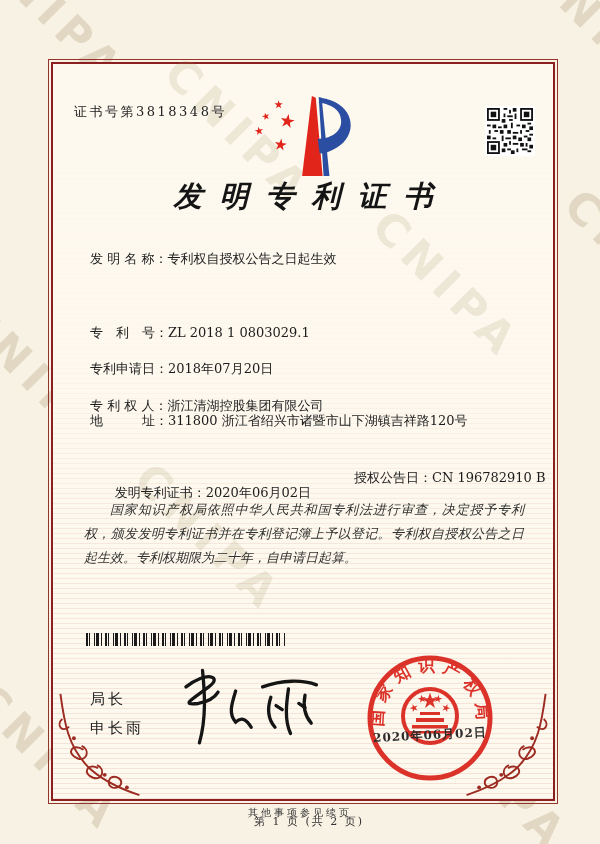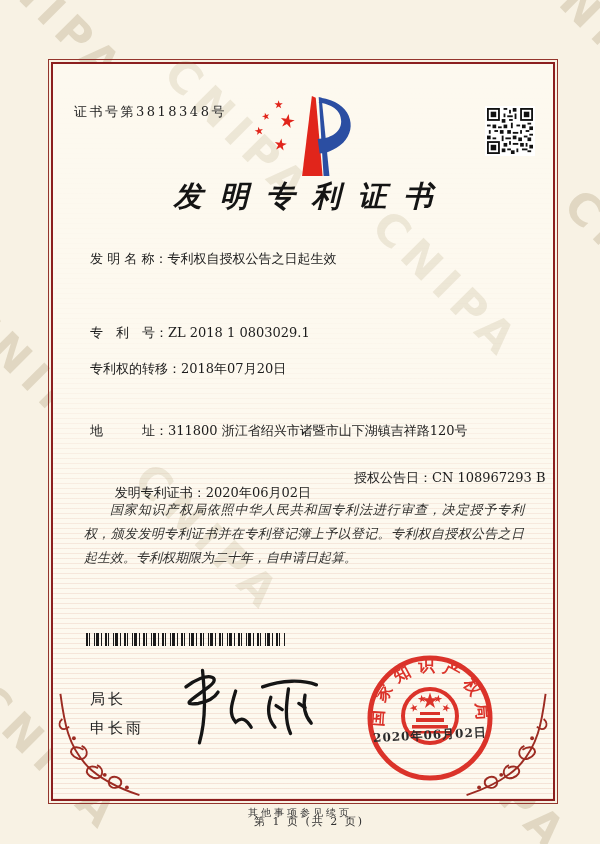"专利权的转移：" span.lab { text: 权的转移 -> 申请日 }
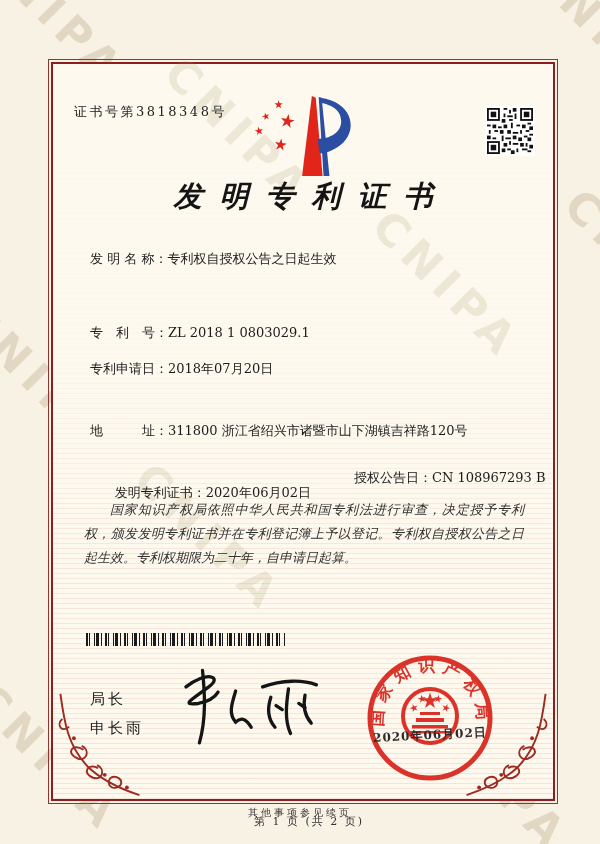"专 利 权 人：浙江清湖控股集团有限公司" div.abs { html: none -> <div><span>专 利 权 人：</span><span>浙江清湖控股集团有限公司</span></div> }
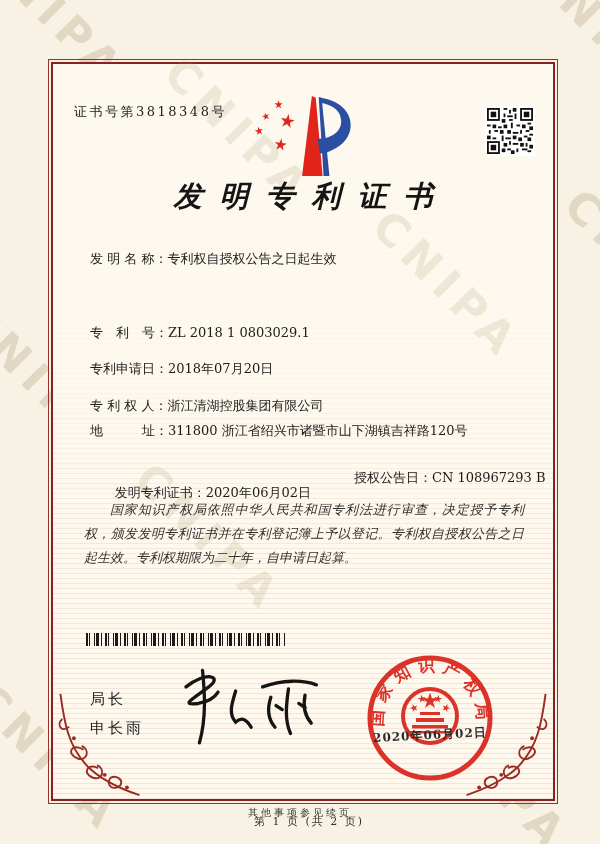"地 址：311800 浙江省绍兴市诸暨市山下湖镇吉祥路120号" div.abs { top: 358px -> 348px }
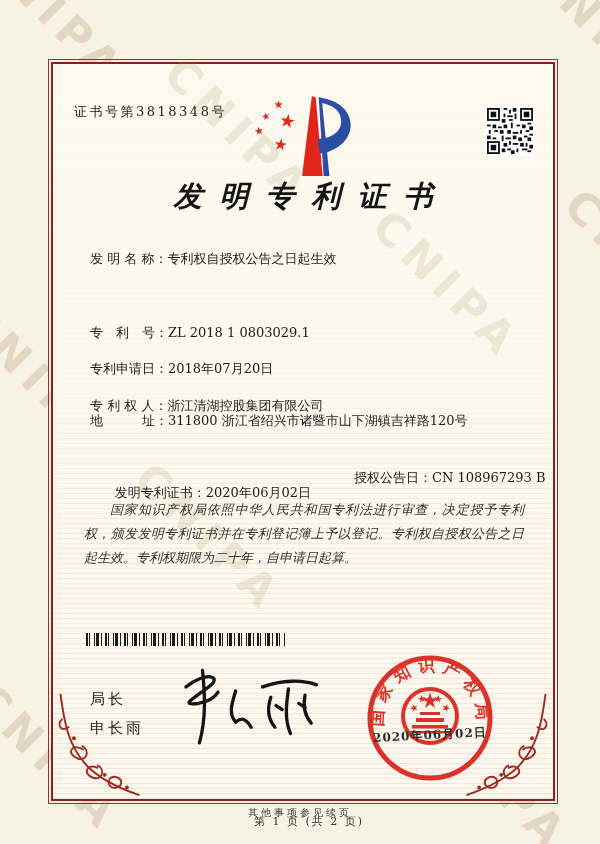"CN 108967293 B" span.val { text: 108967293 -> 196782910 }
